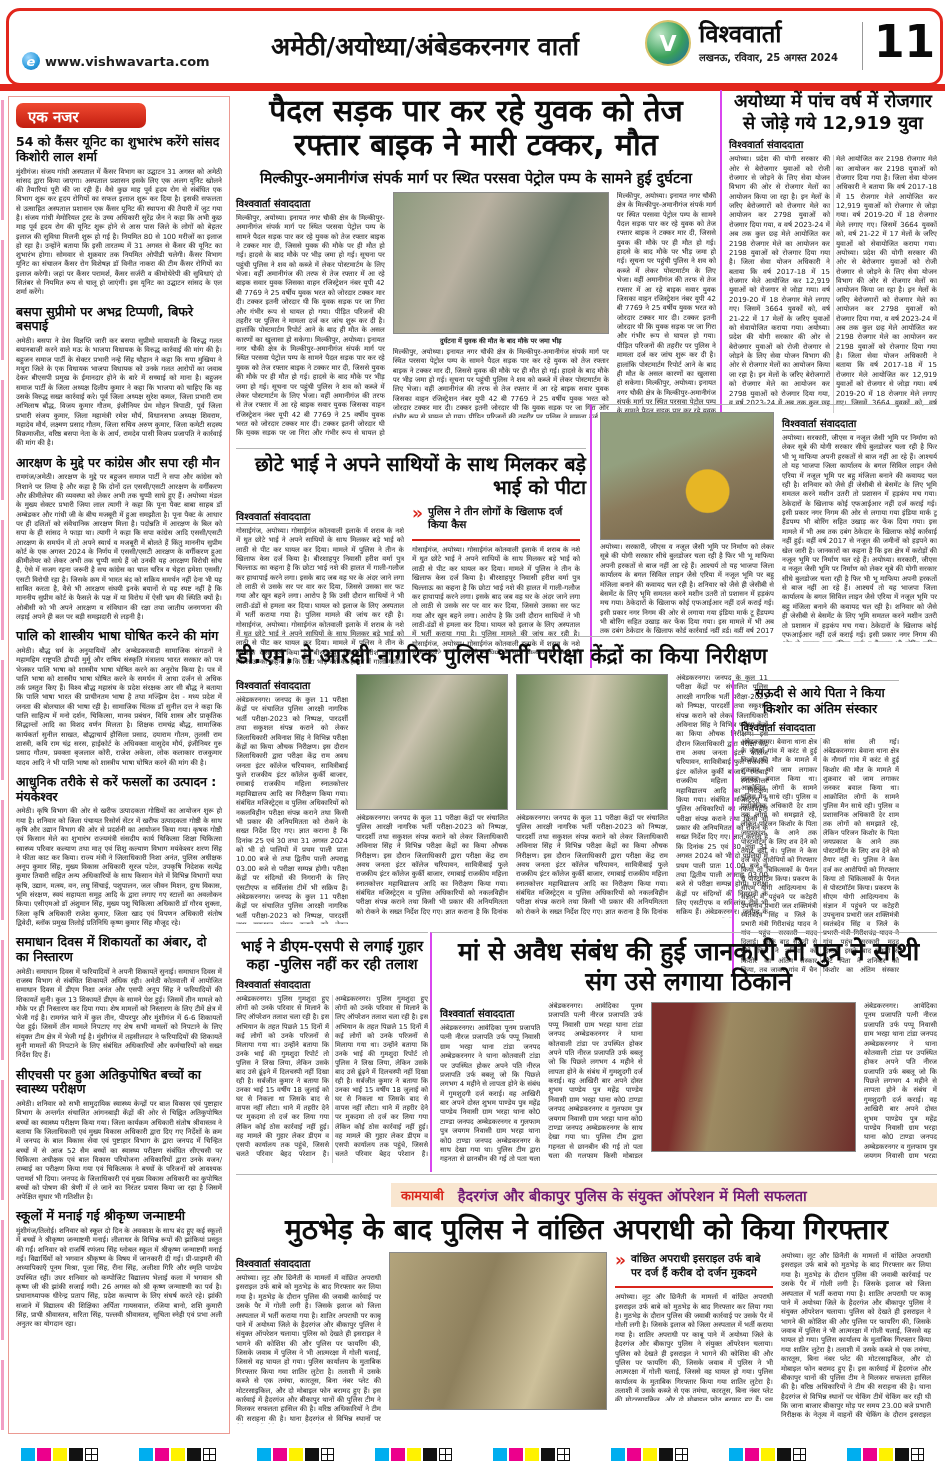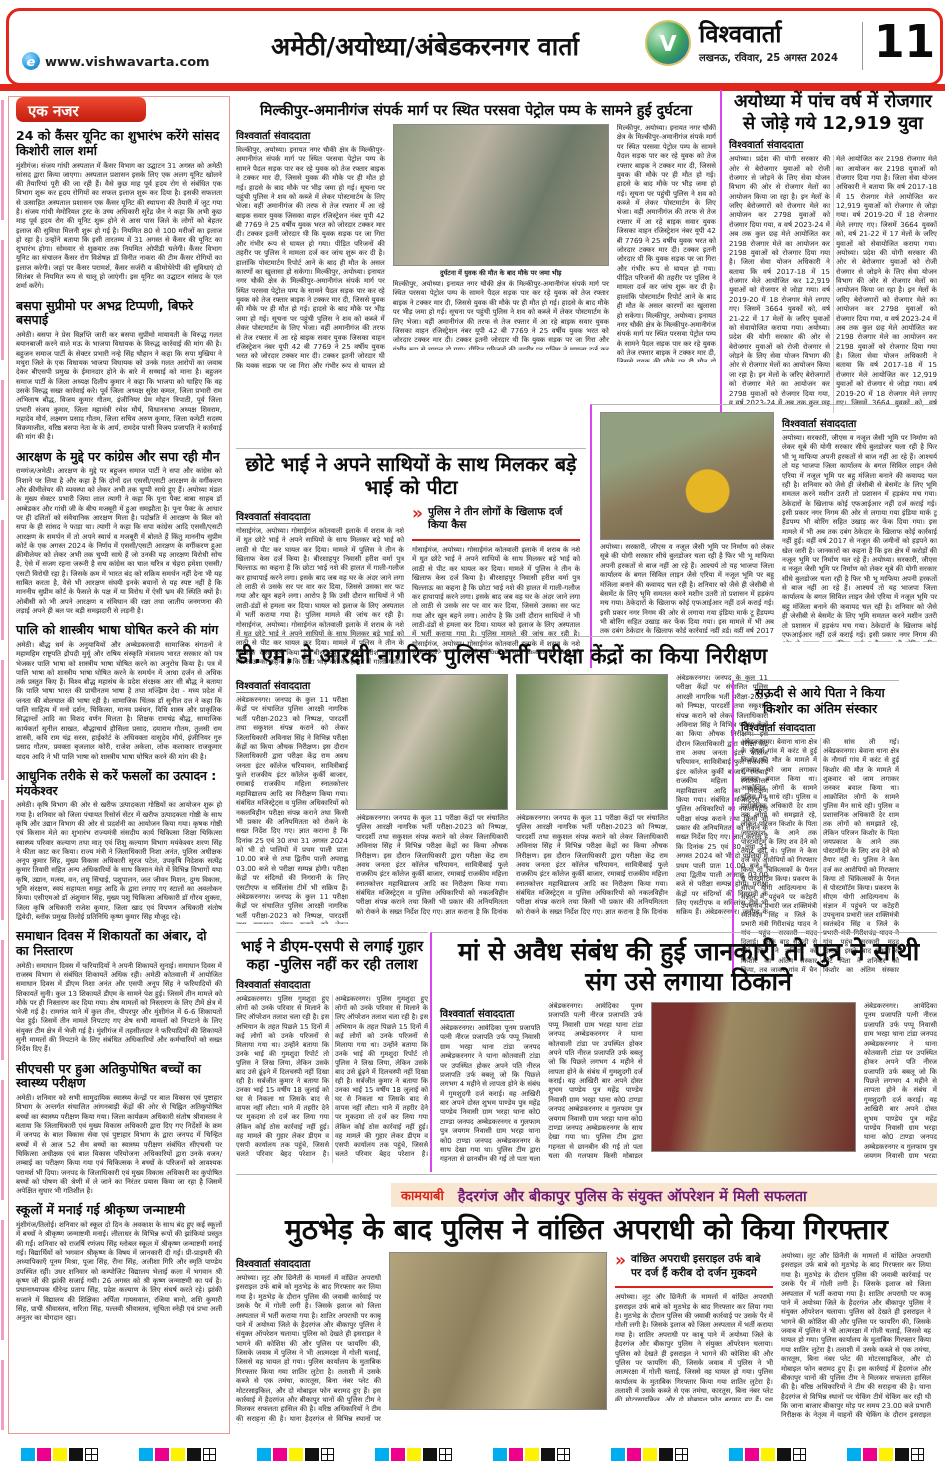"एक नजर" #one-look { padding: 0 7px -> 6px 7px }
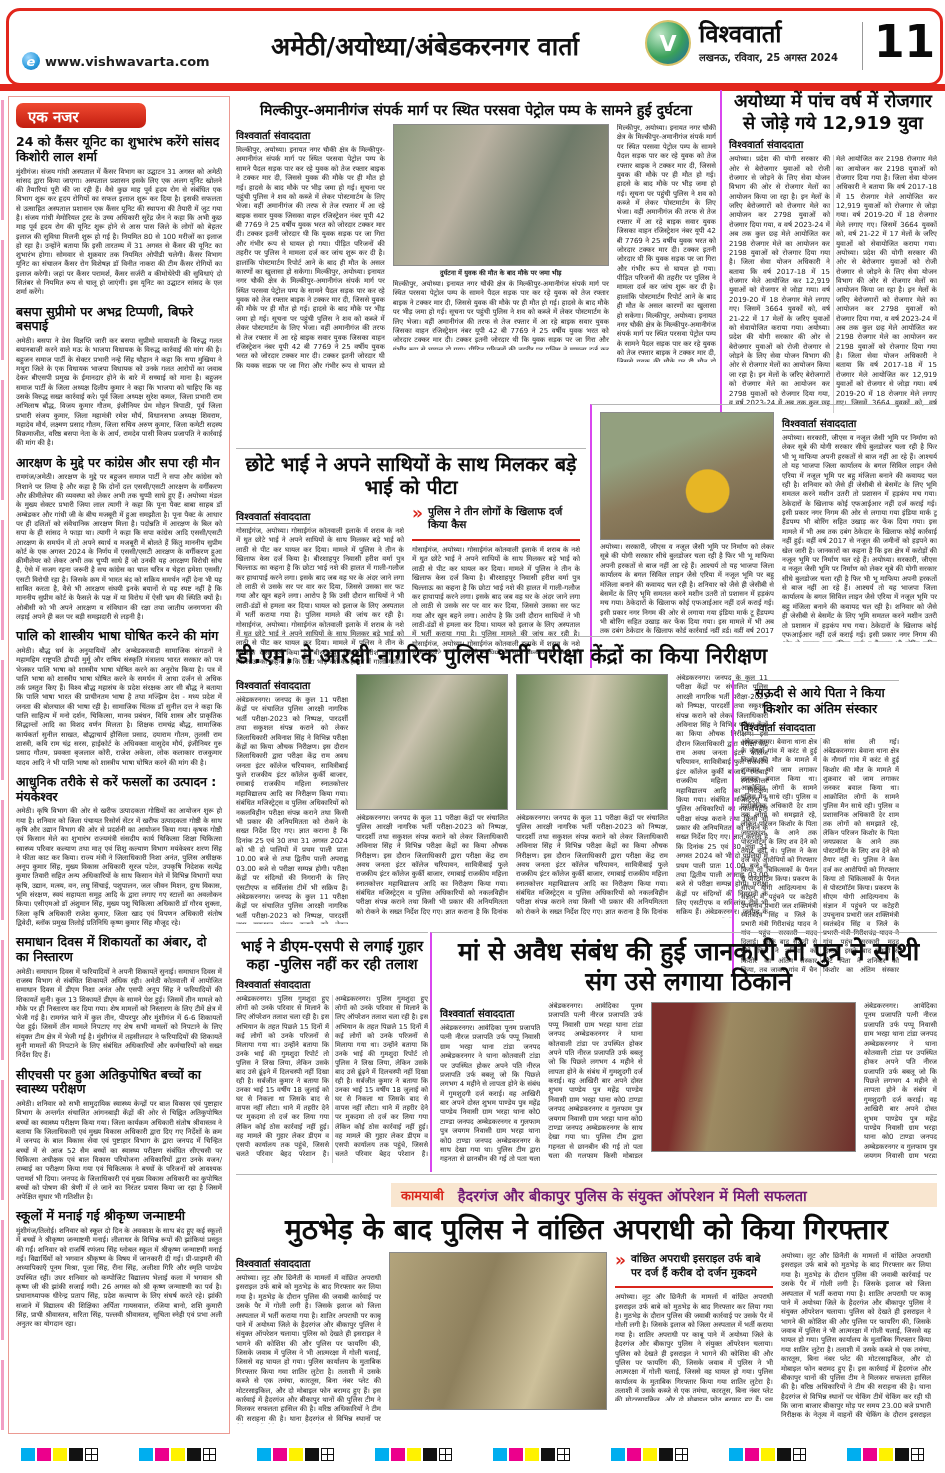"पैदल सड़क पार कर रहे" div.hl { html: none -> <div>पैदल सड़क पार कर रहे युवक को तेज रफ्तार बाइक ने मारी टक्कर, मौत</div> }
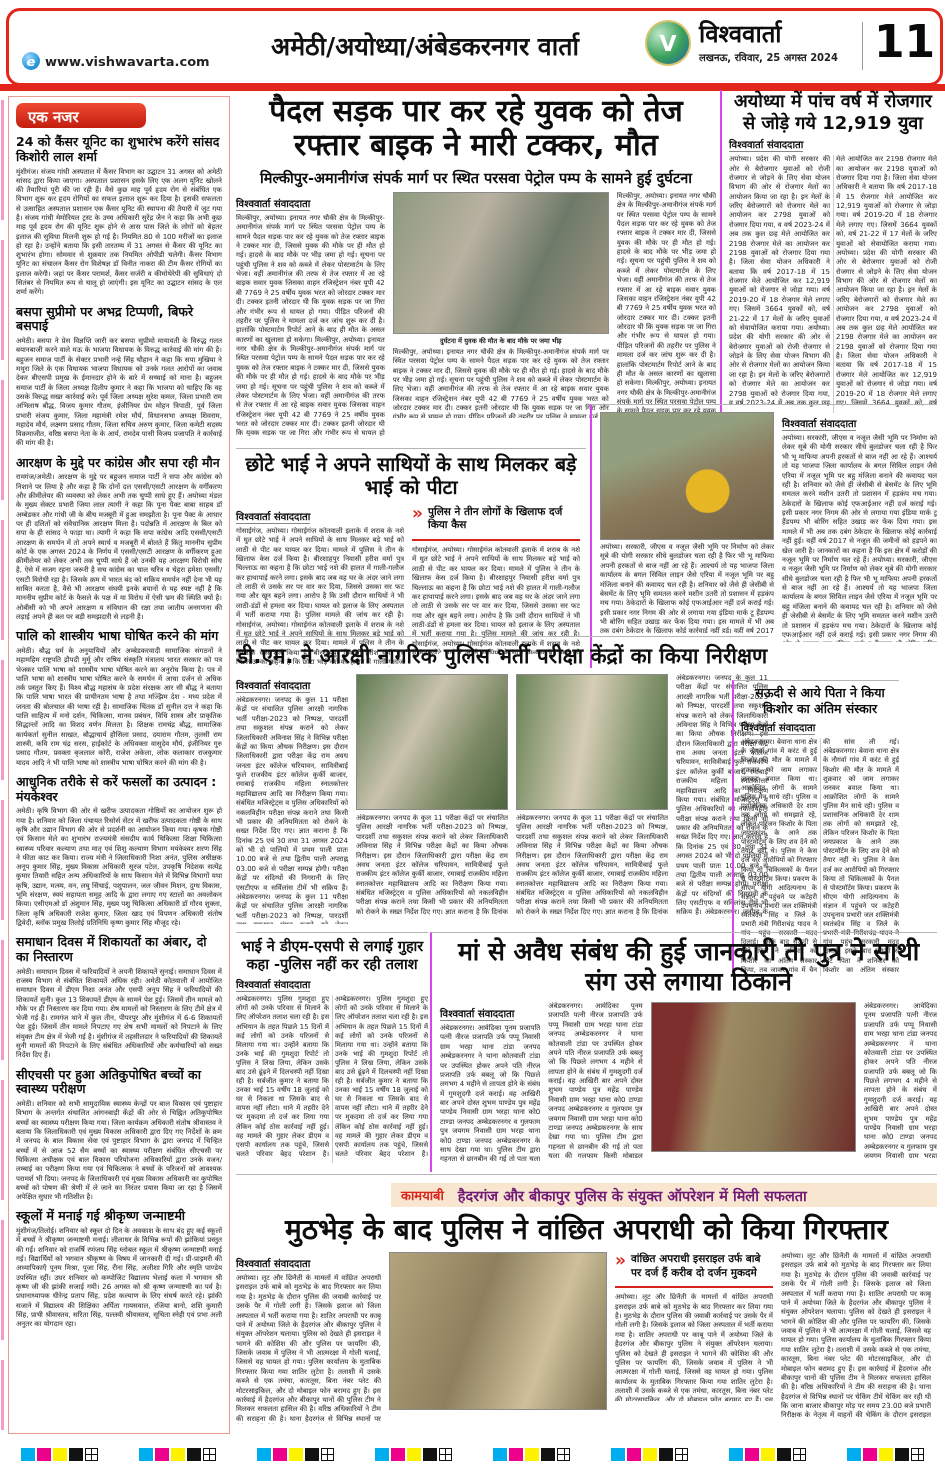"24 को कैंसर यूनिट का" div.ol-head { text: 24 -> 54 }
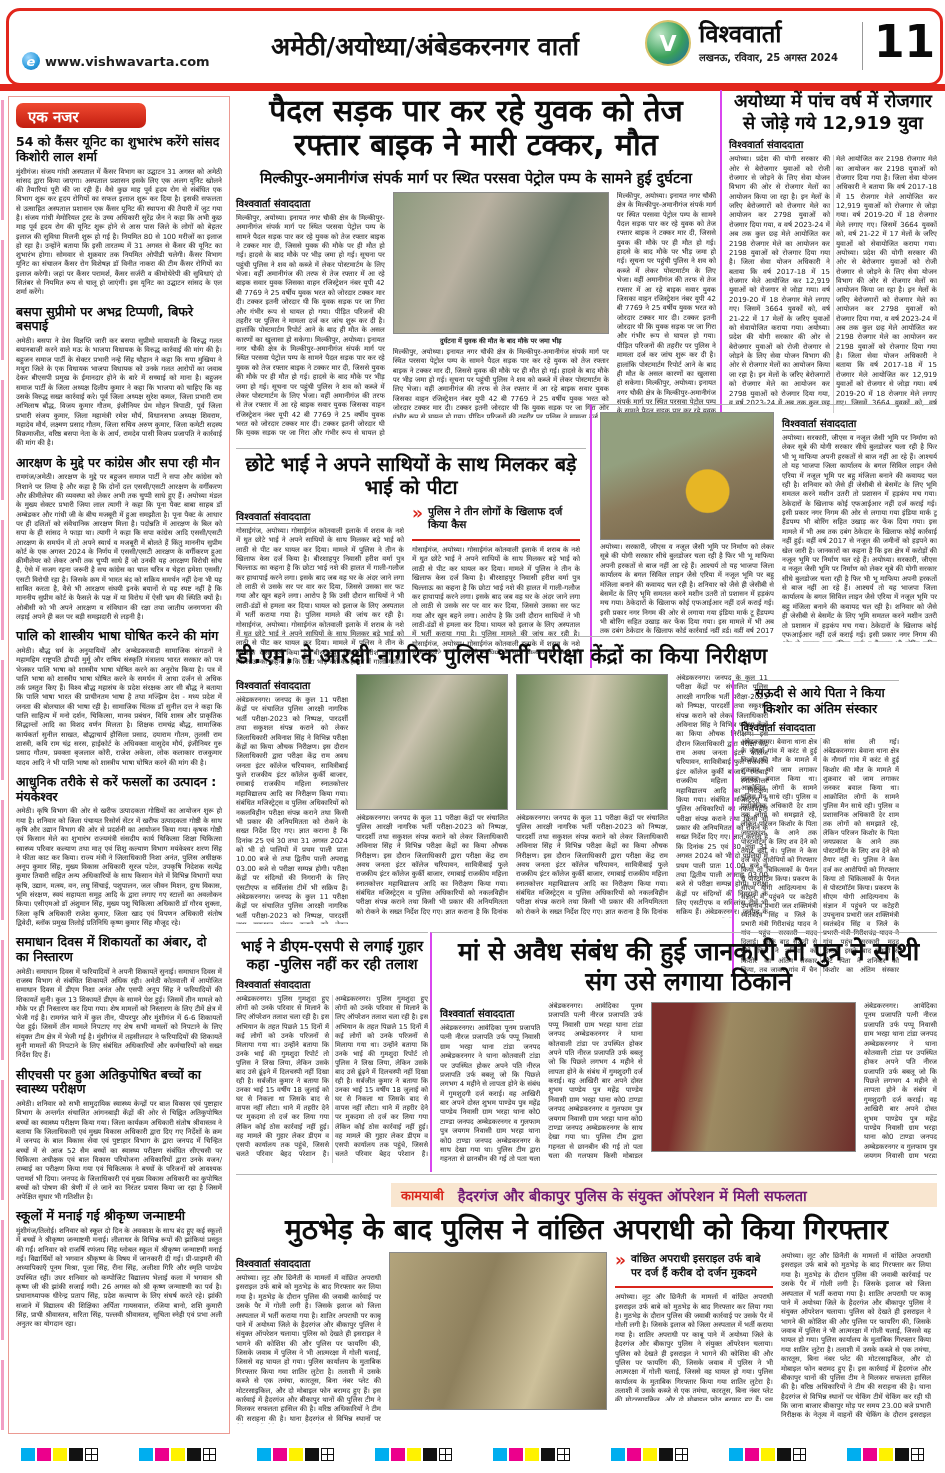"छोटे भाई ने अपने साथियों" #brothers-story .hl1 { text-align: none -> right }
